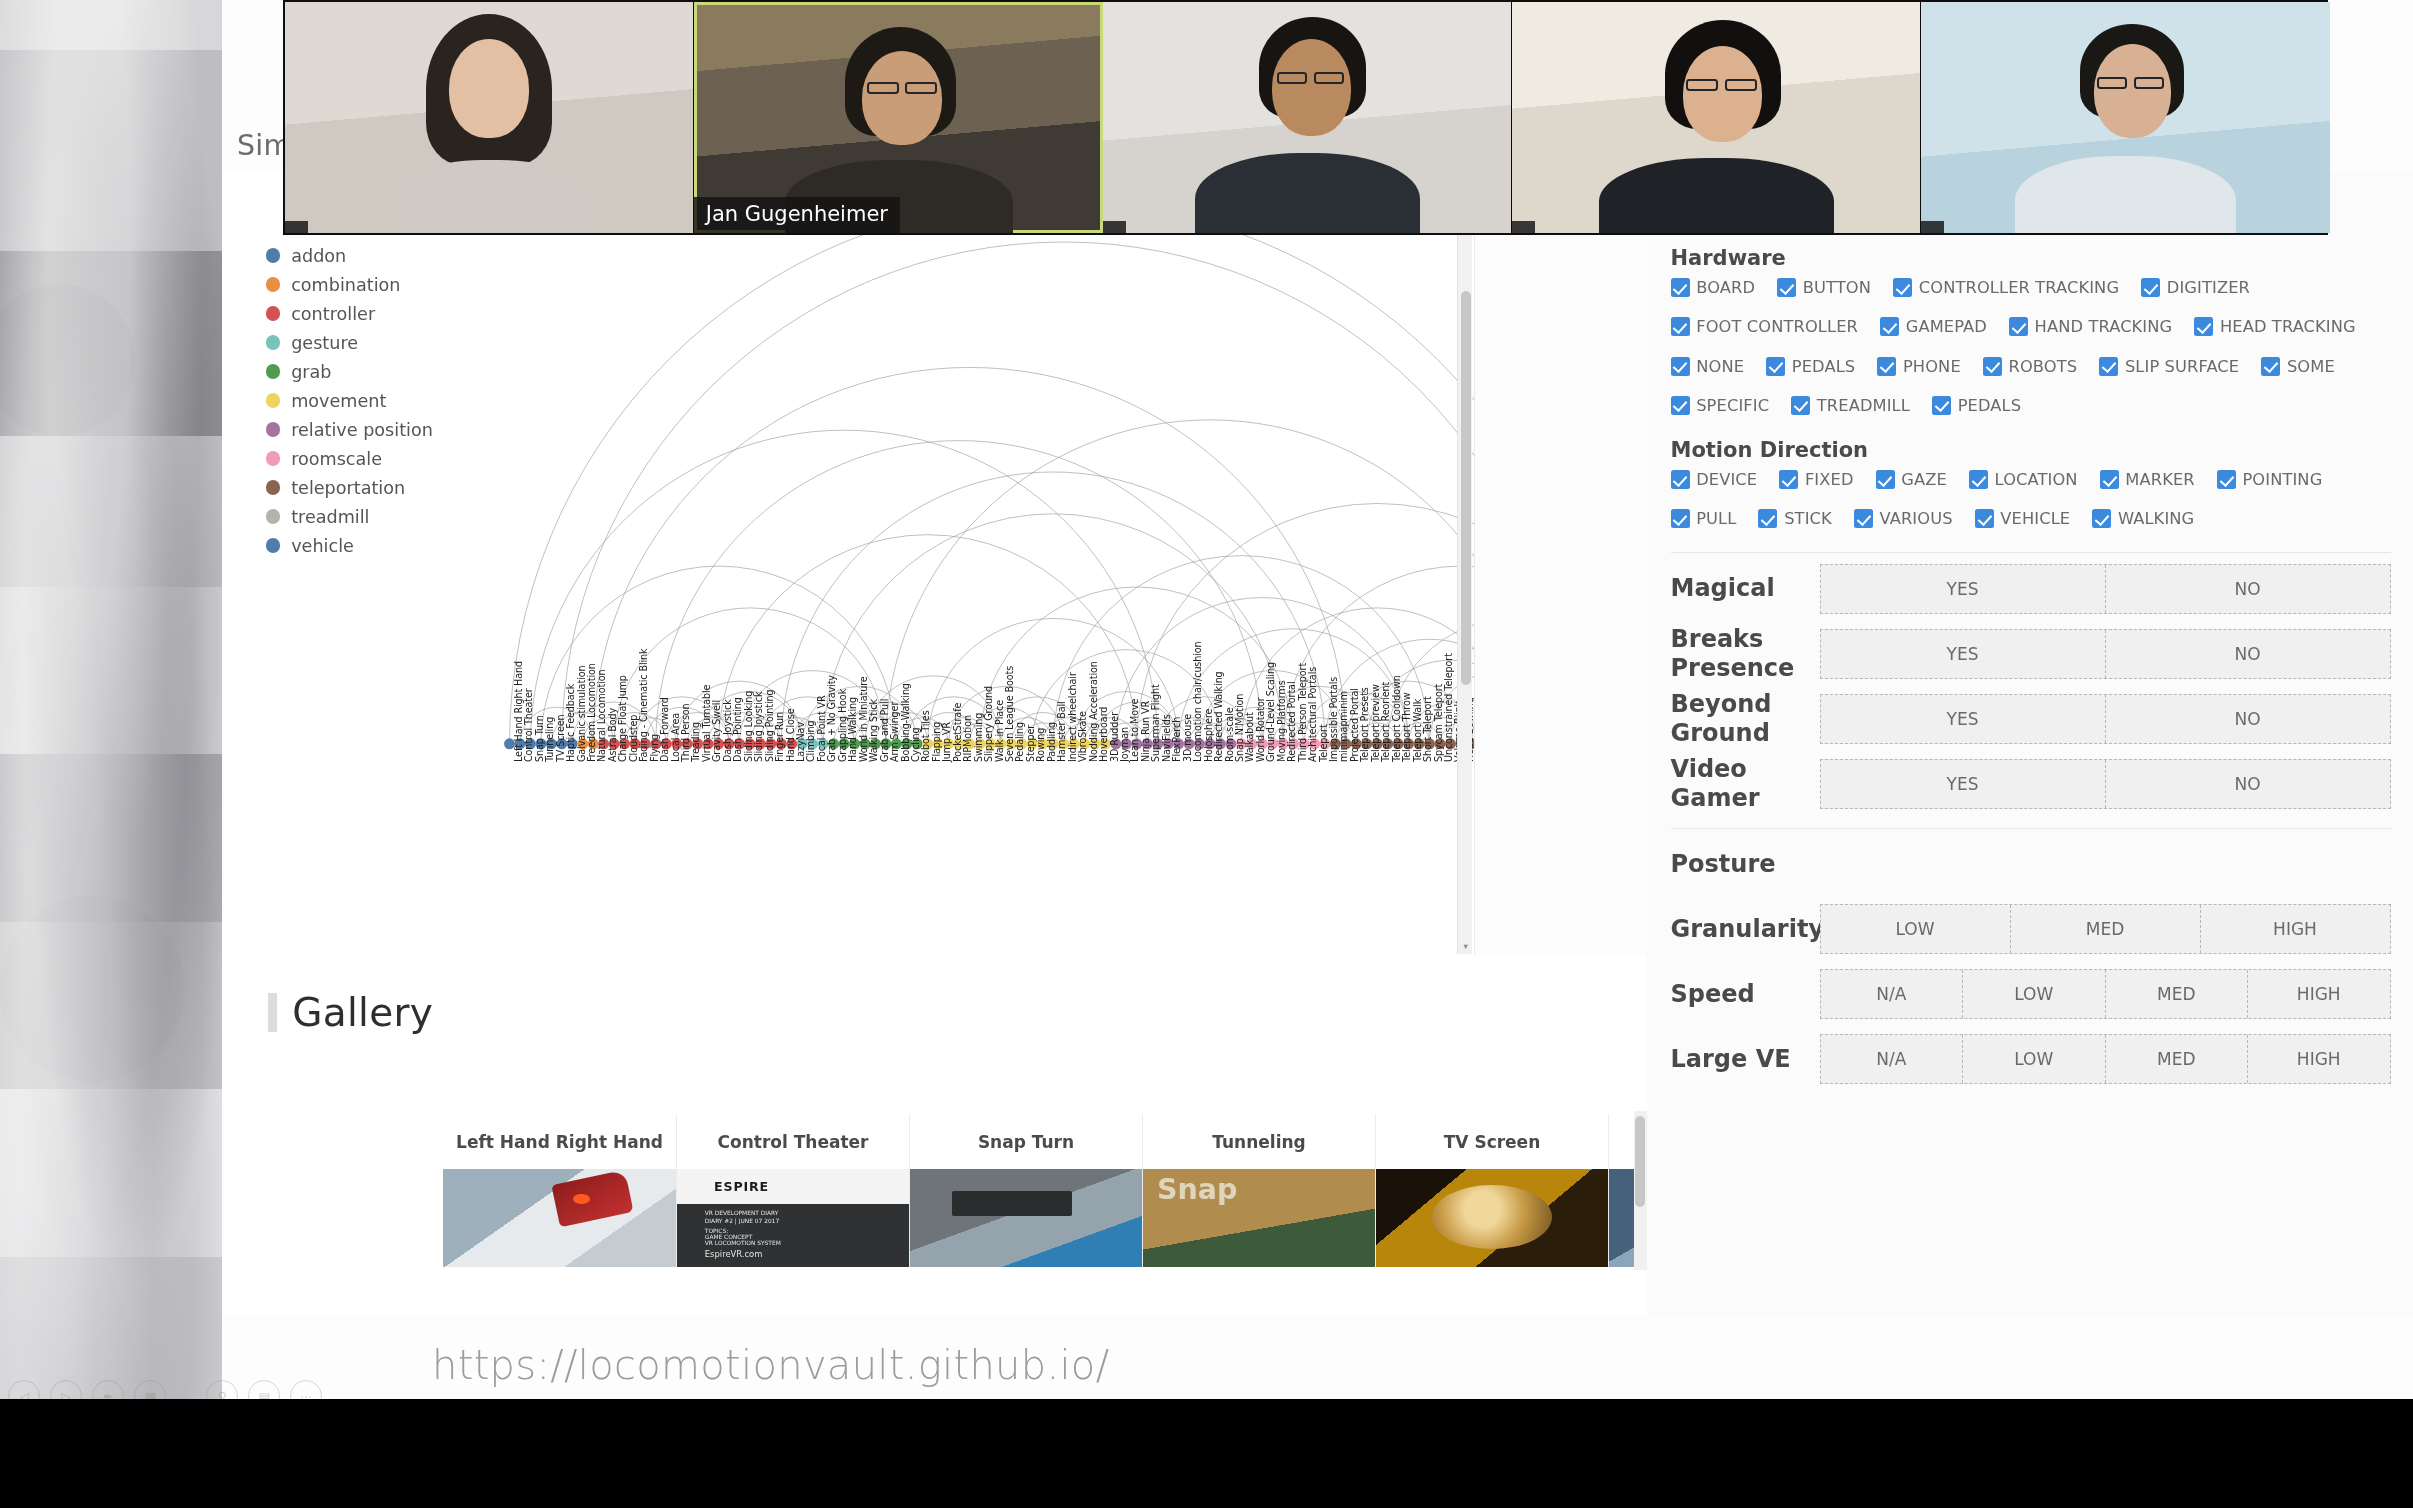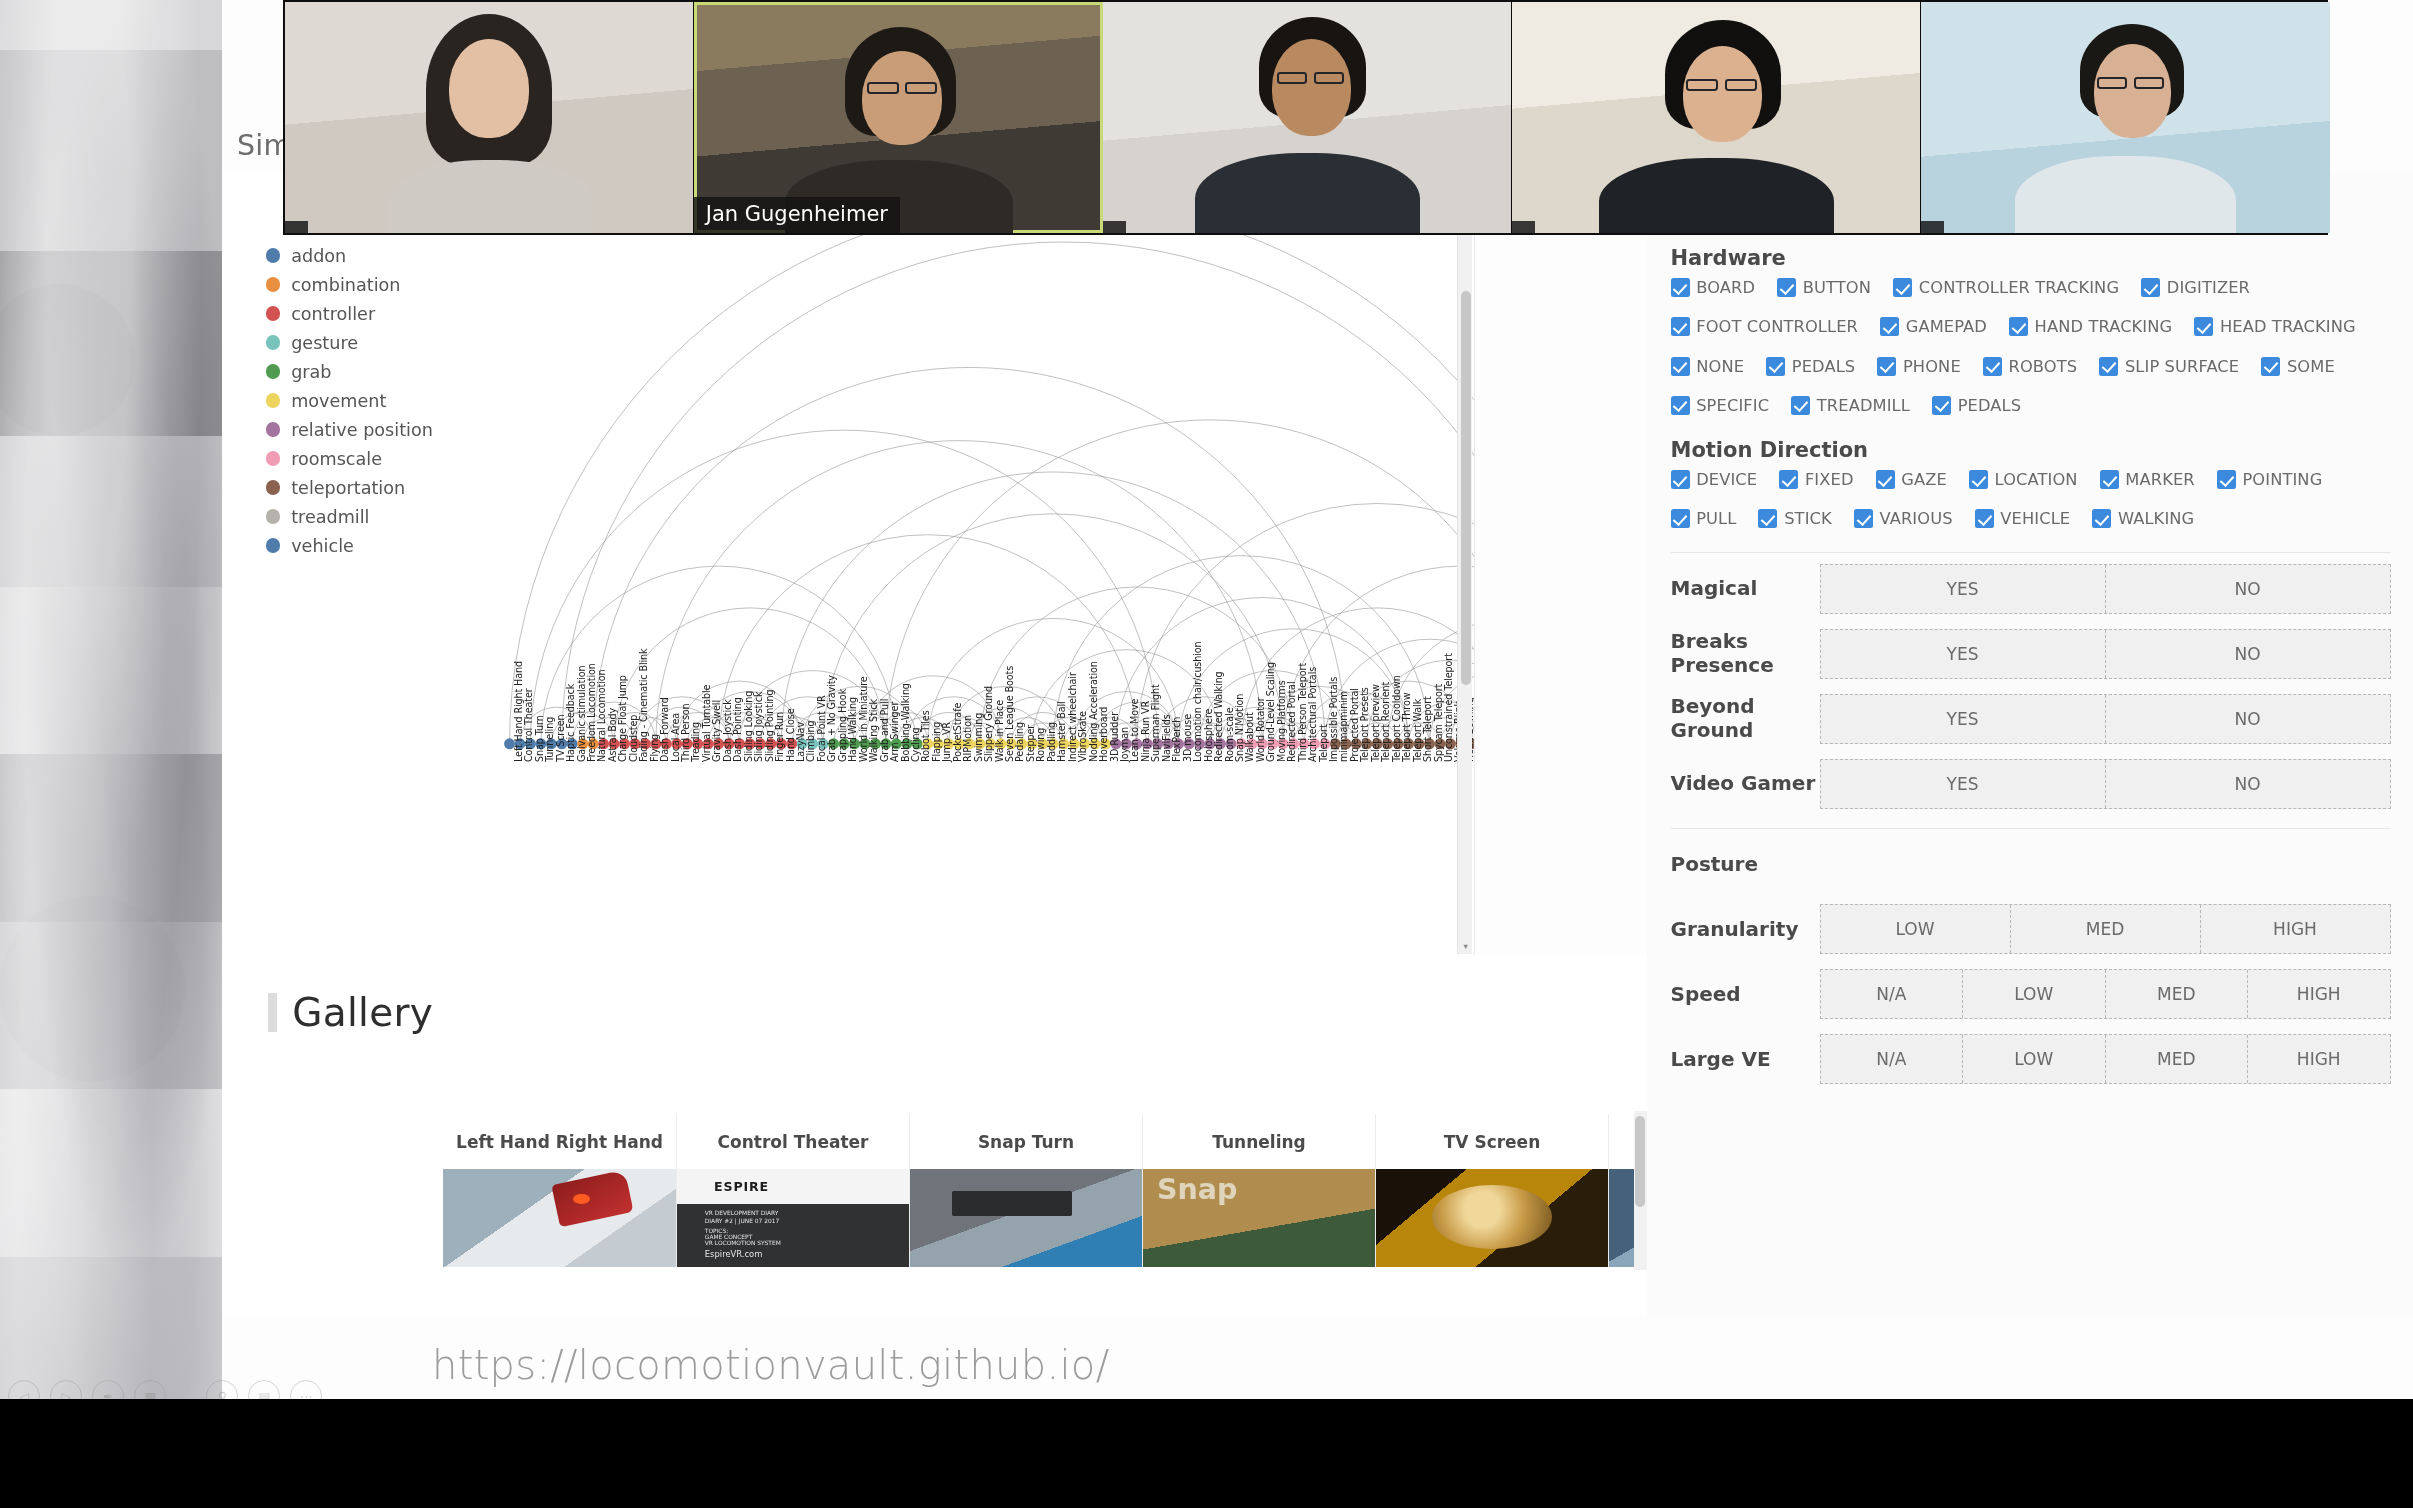"Magical" .optlabel { font-size: 20px -> 24px }
